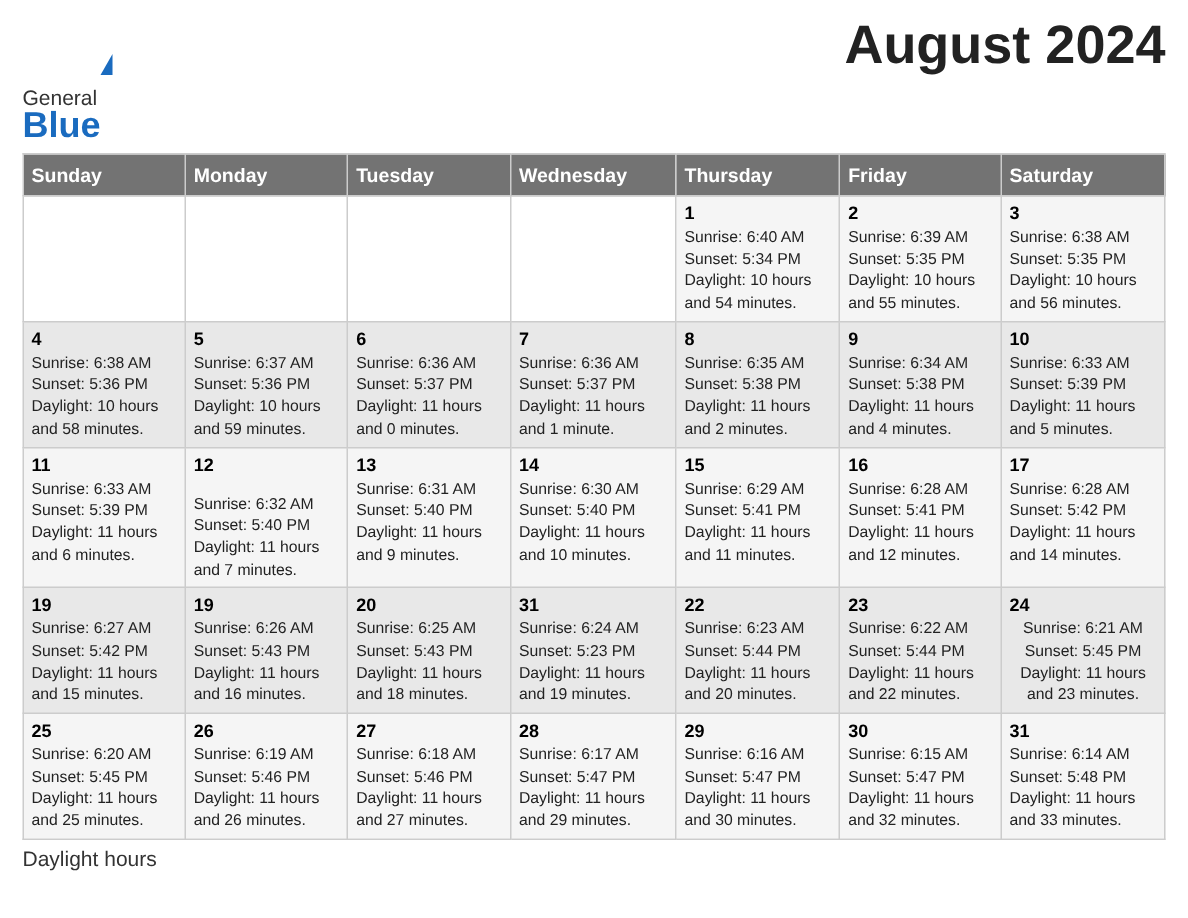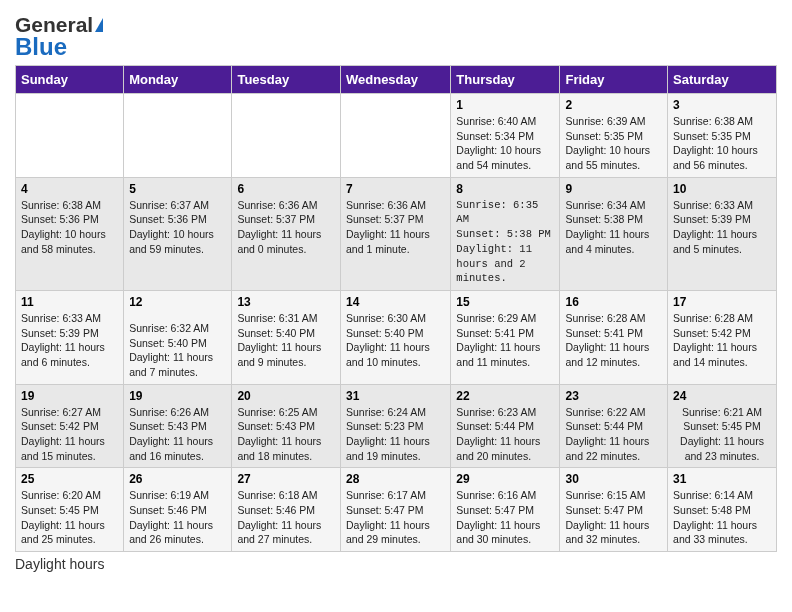"August 2024" div.main-title { html: none -> <div>August 2024</div> }
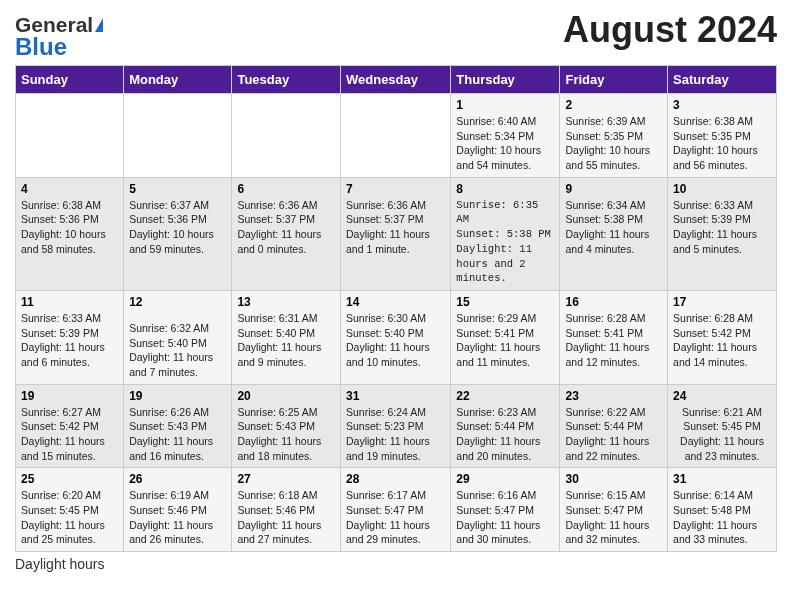"General" .logo-text-general { font-size: 21px -> 14px; font-weight: bold -> normal; margin-top: none -> 44px }
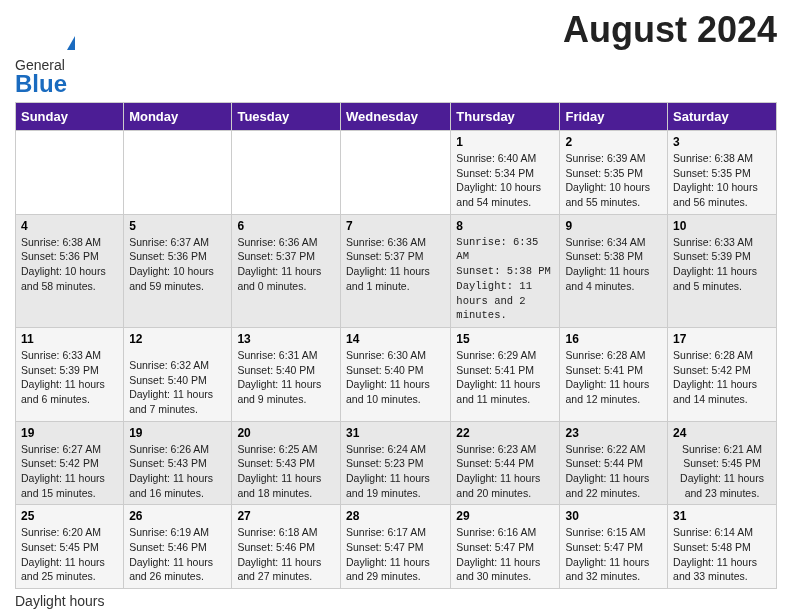"Sunday" .calendar-table th { background-color: #4c1d95 -> #737373 }
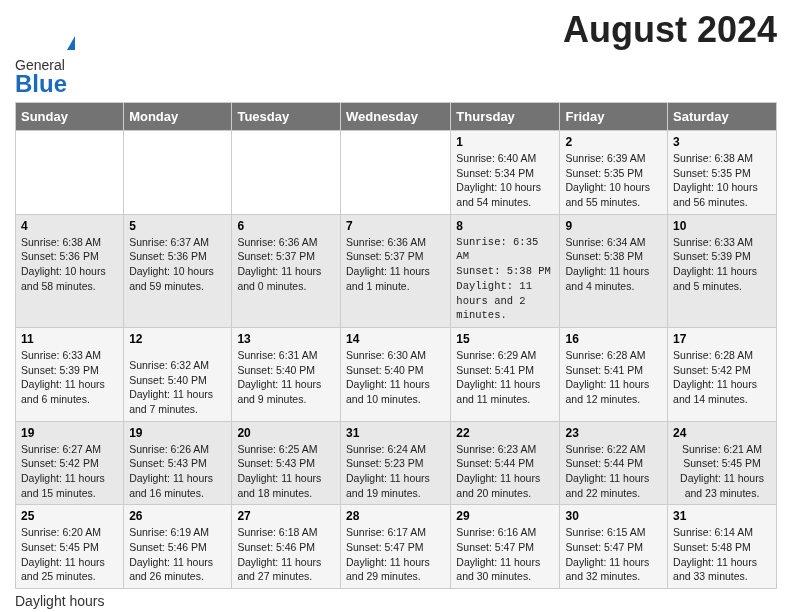"Sunrise: 6:35 AM" div.day-info { font-family: Liberation Mono, monospace -> none }
